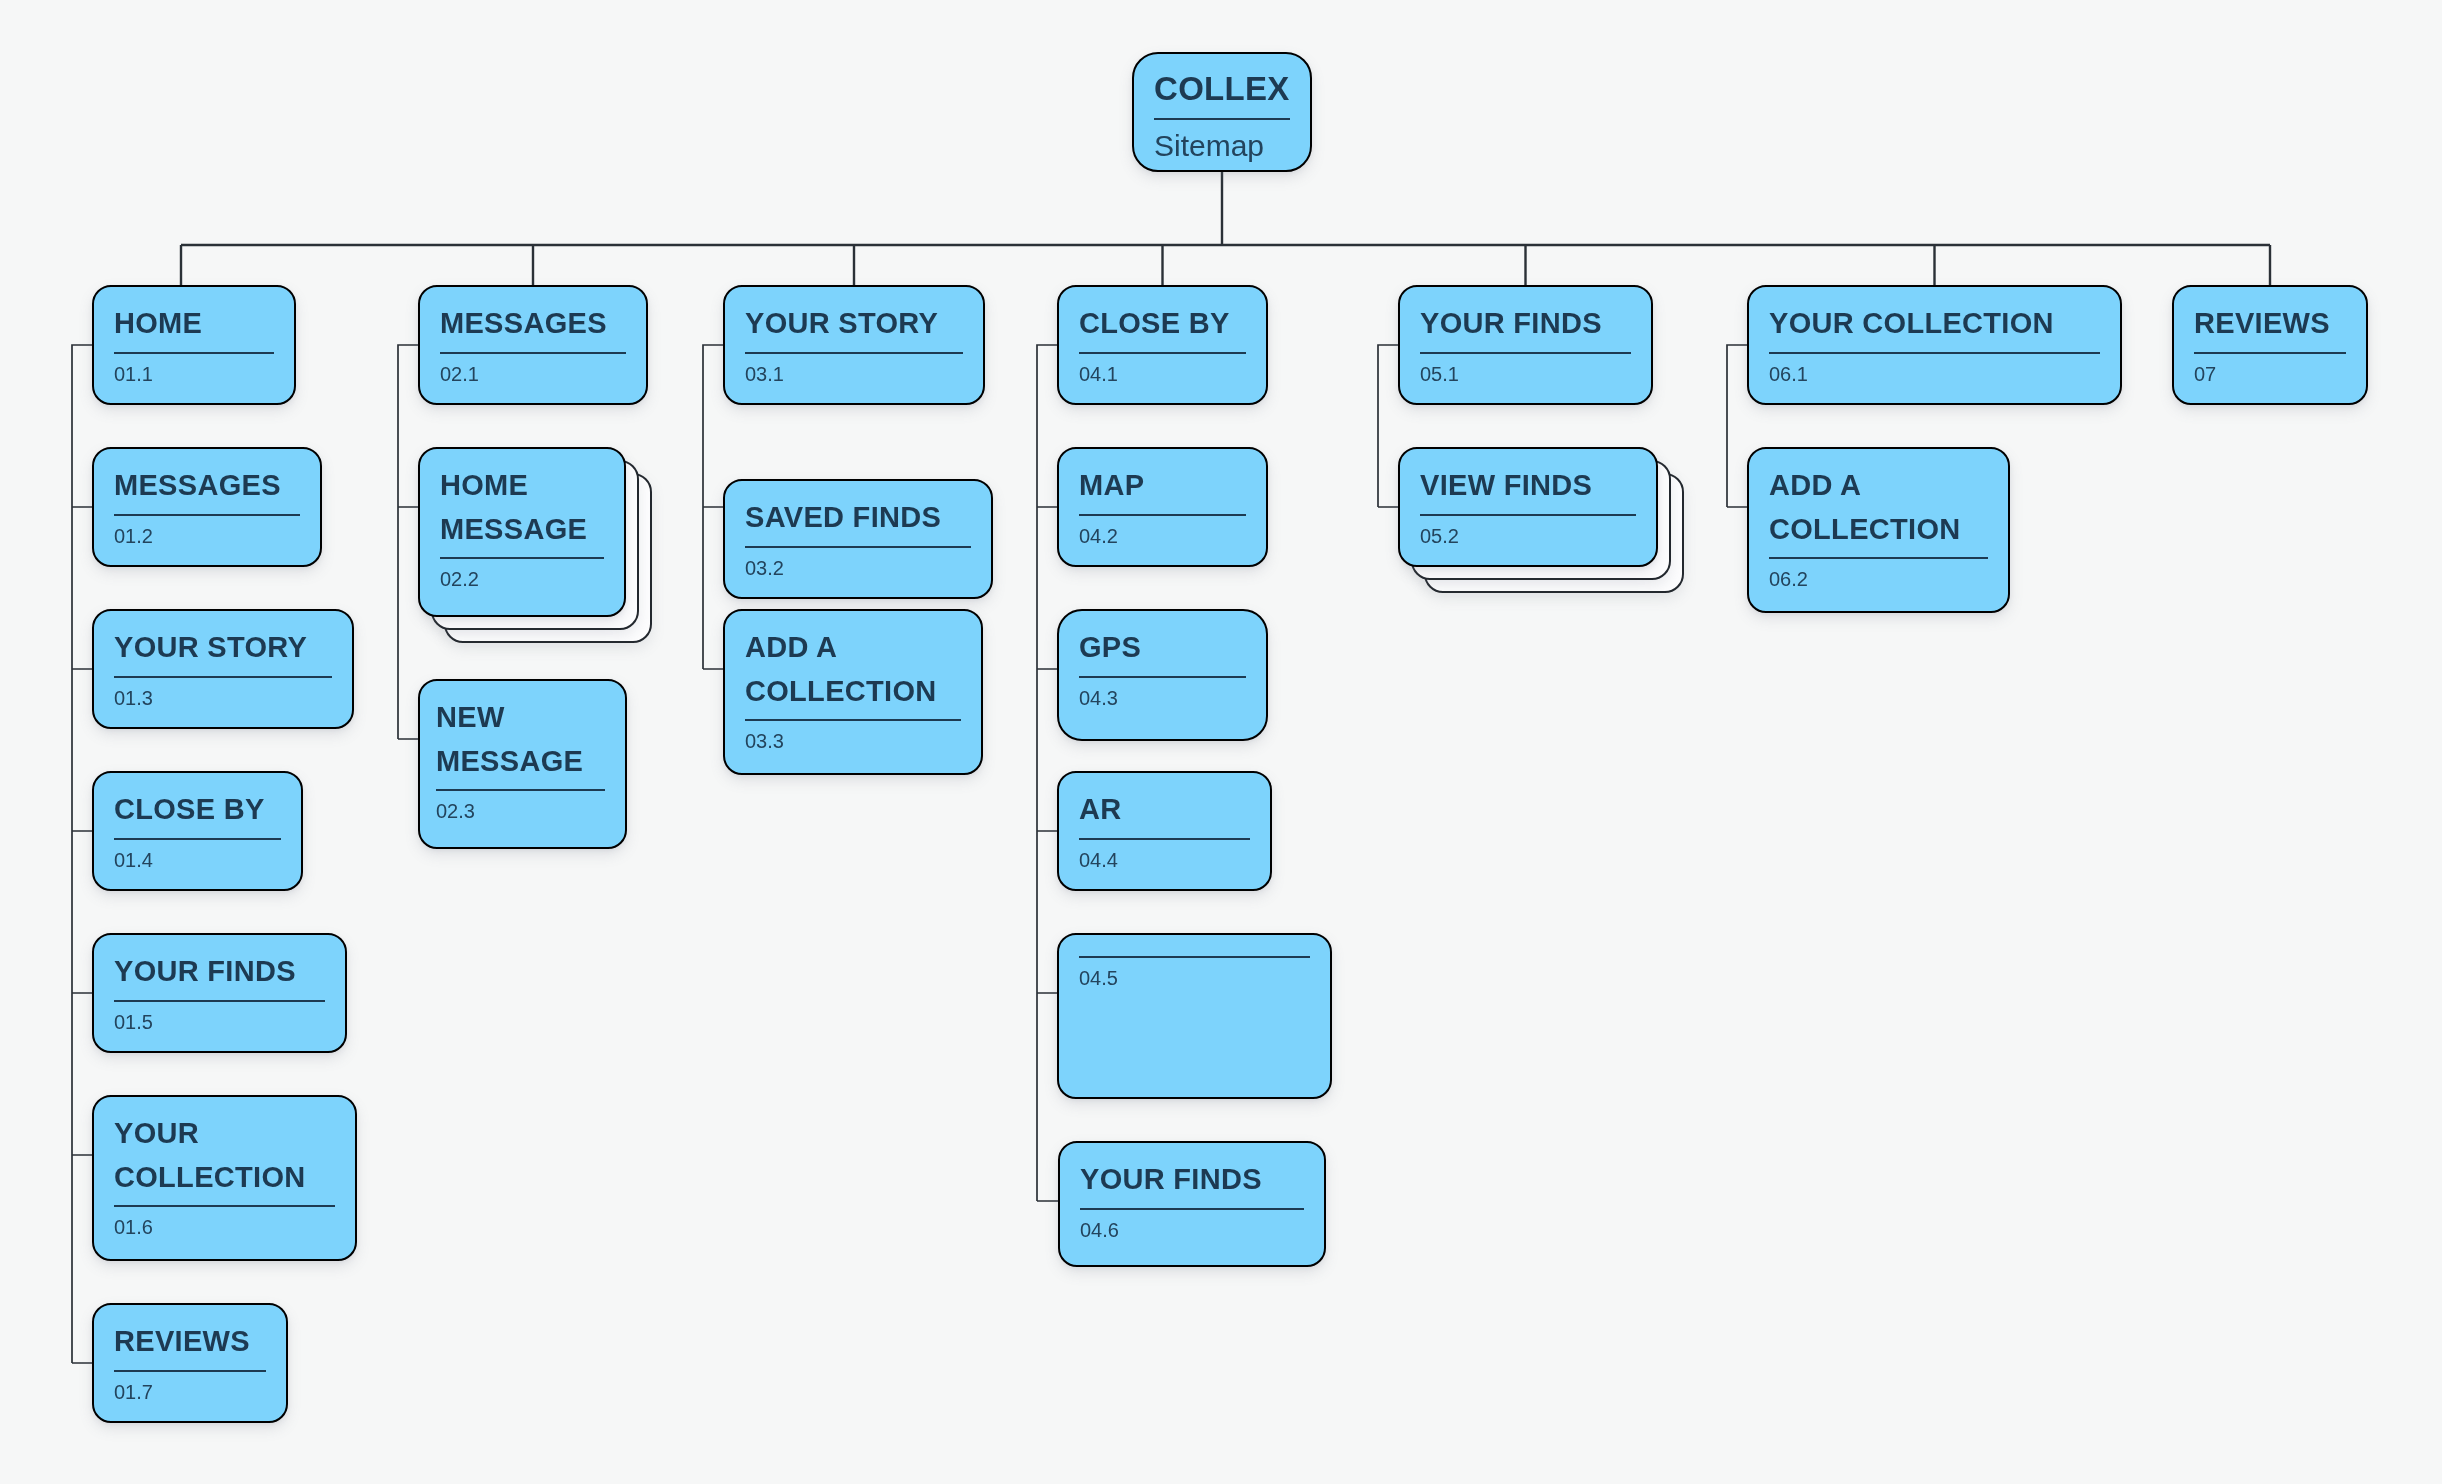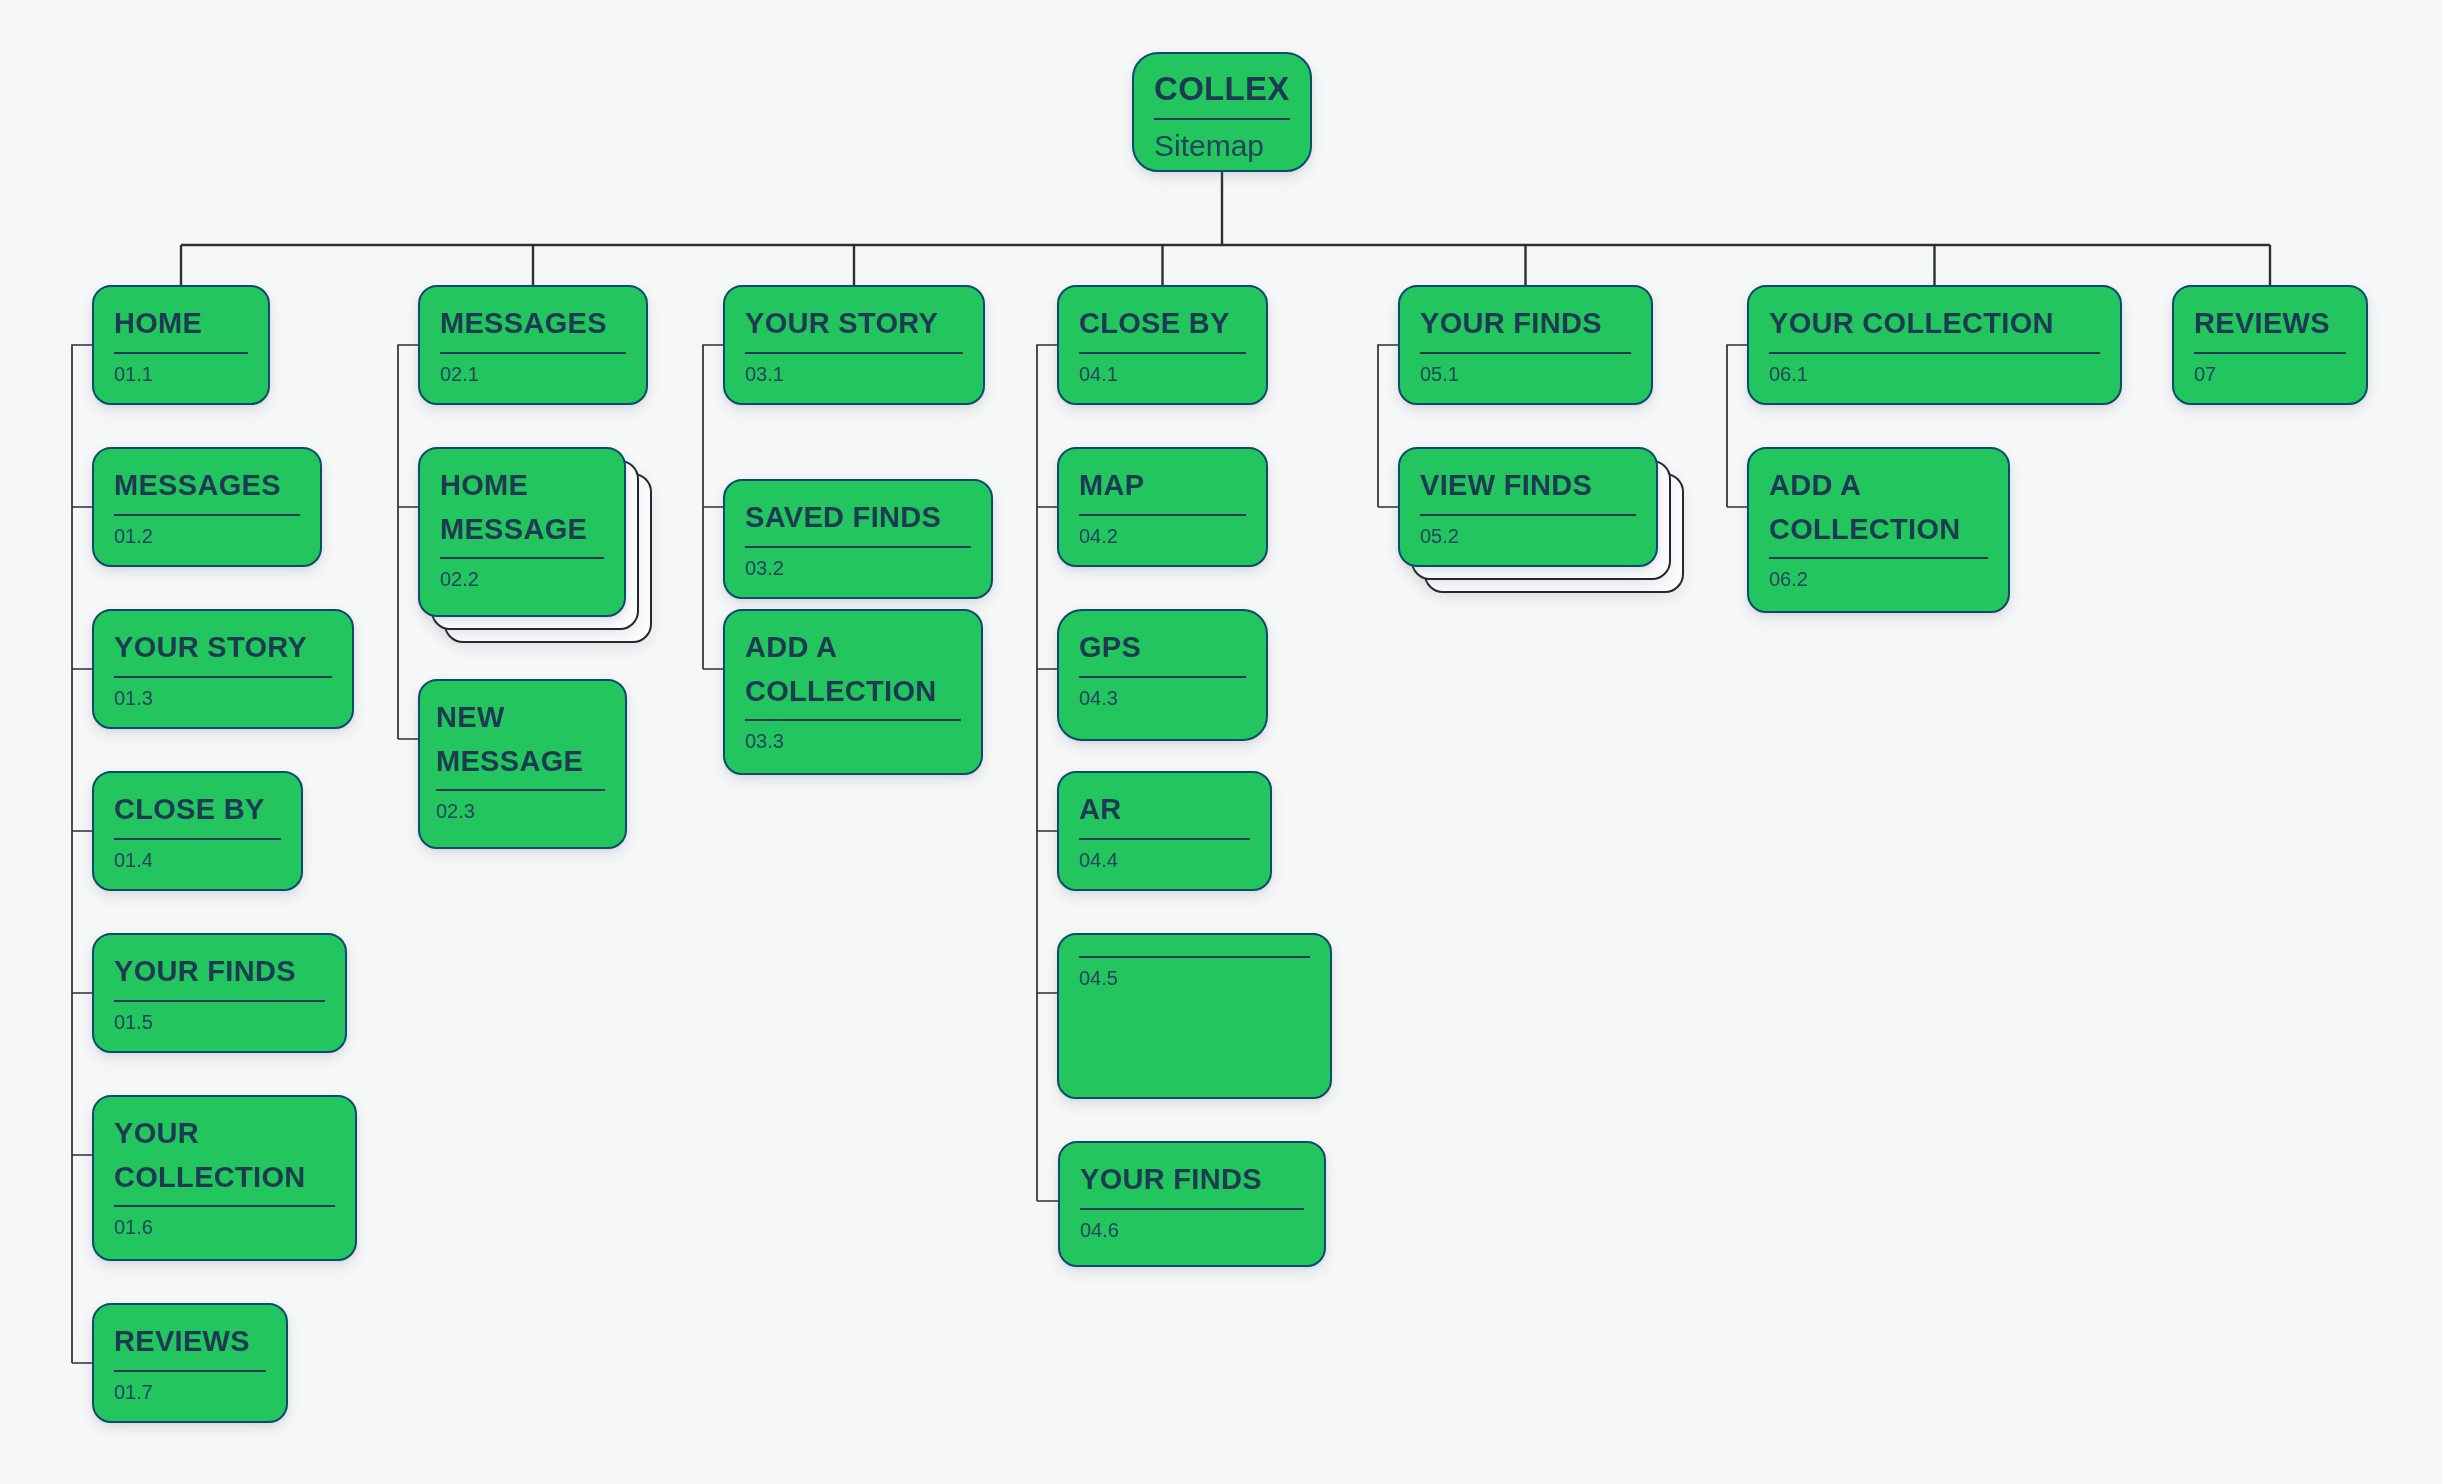"COLLEX" .card { background: #22c55e -> #7dd3fc; border: 2px solid #0c4a6e -> 2px solid #000000 }
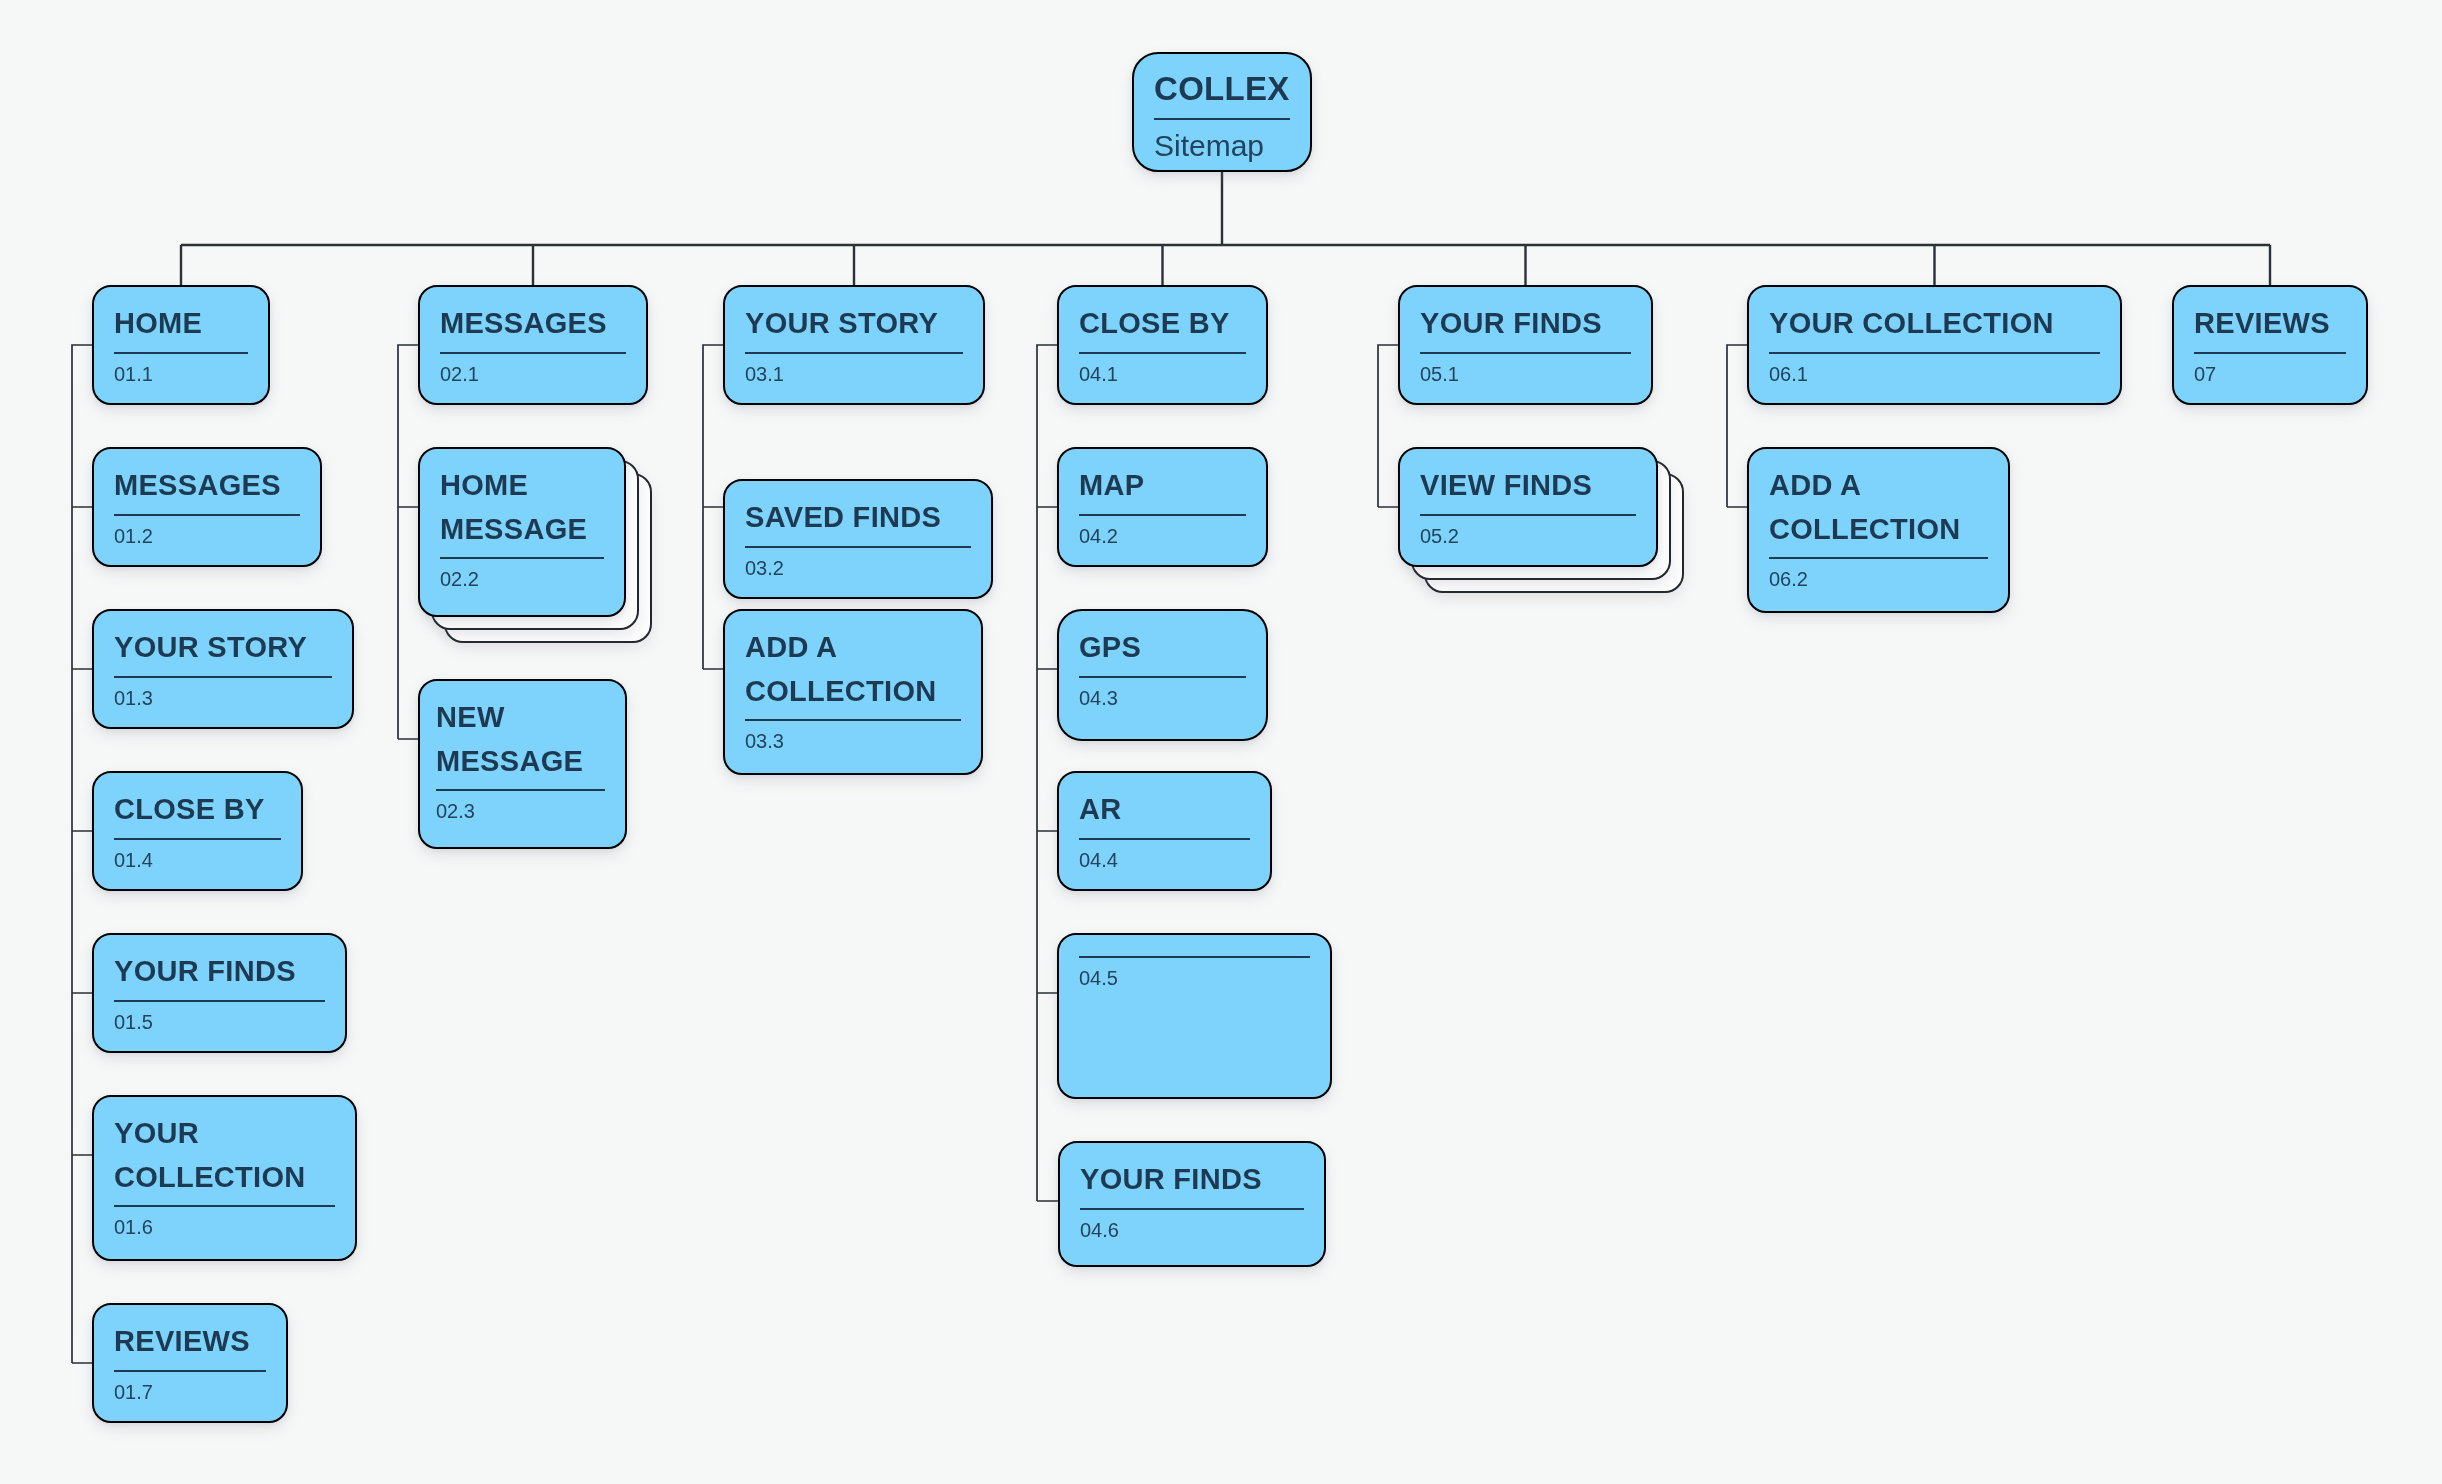"HOME" div.card { width: 178px -> 204px }
